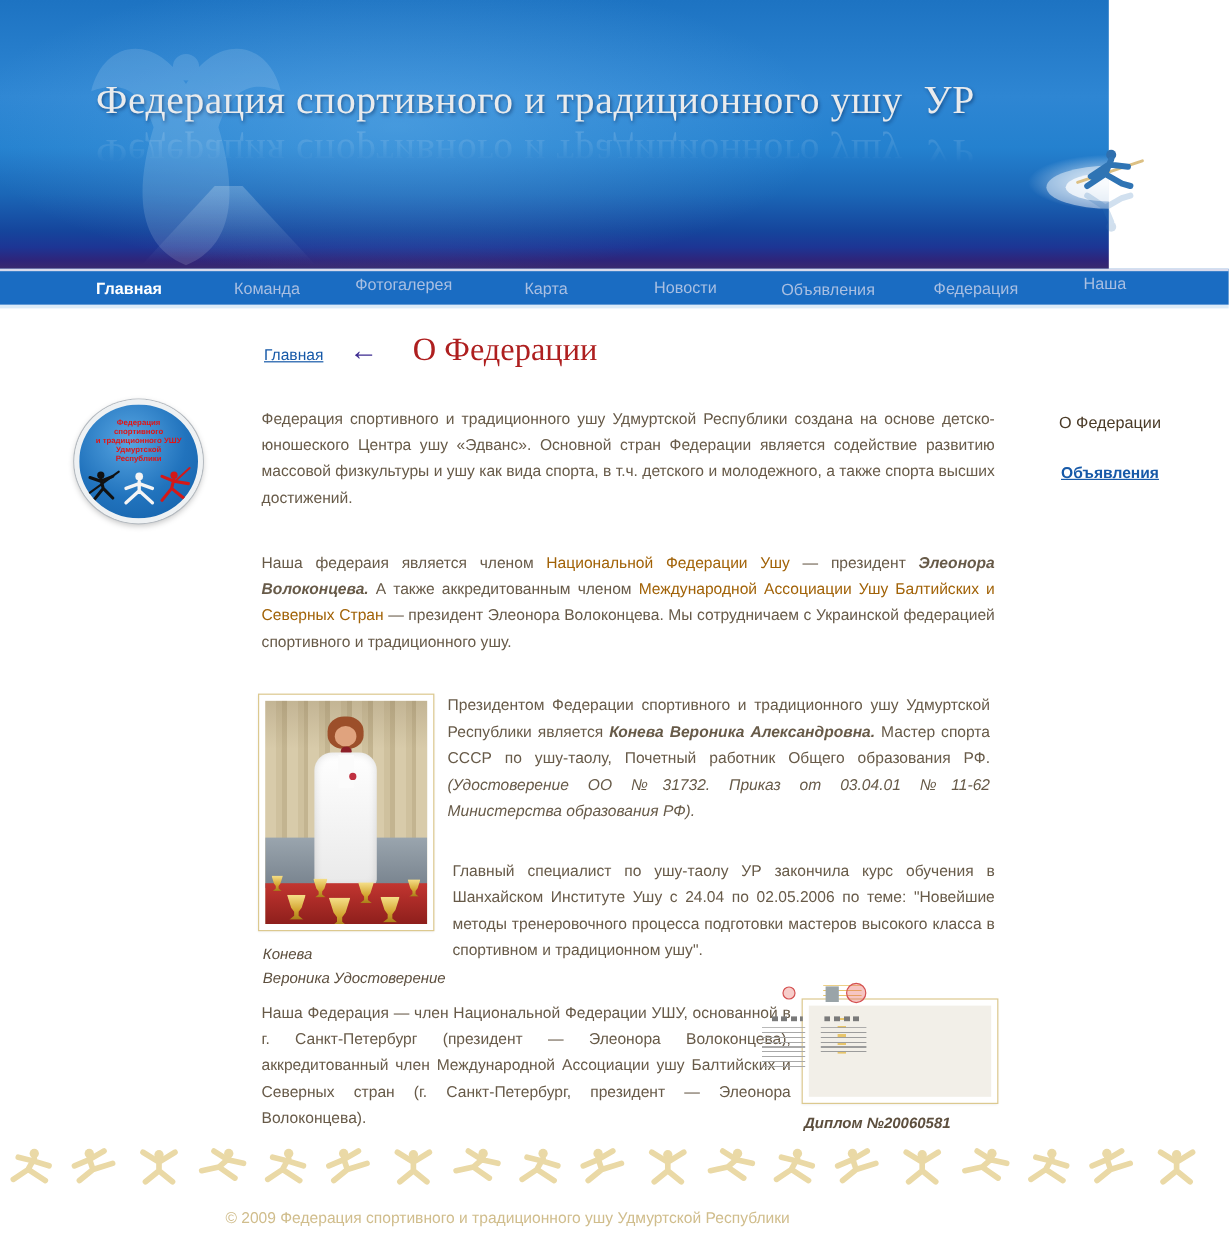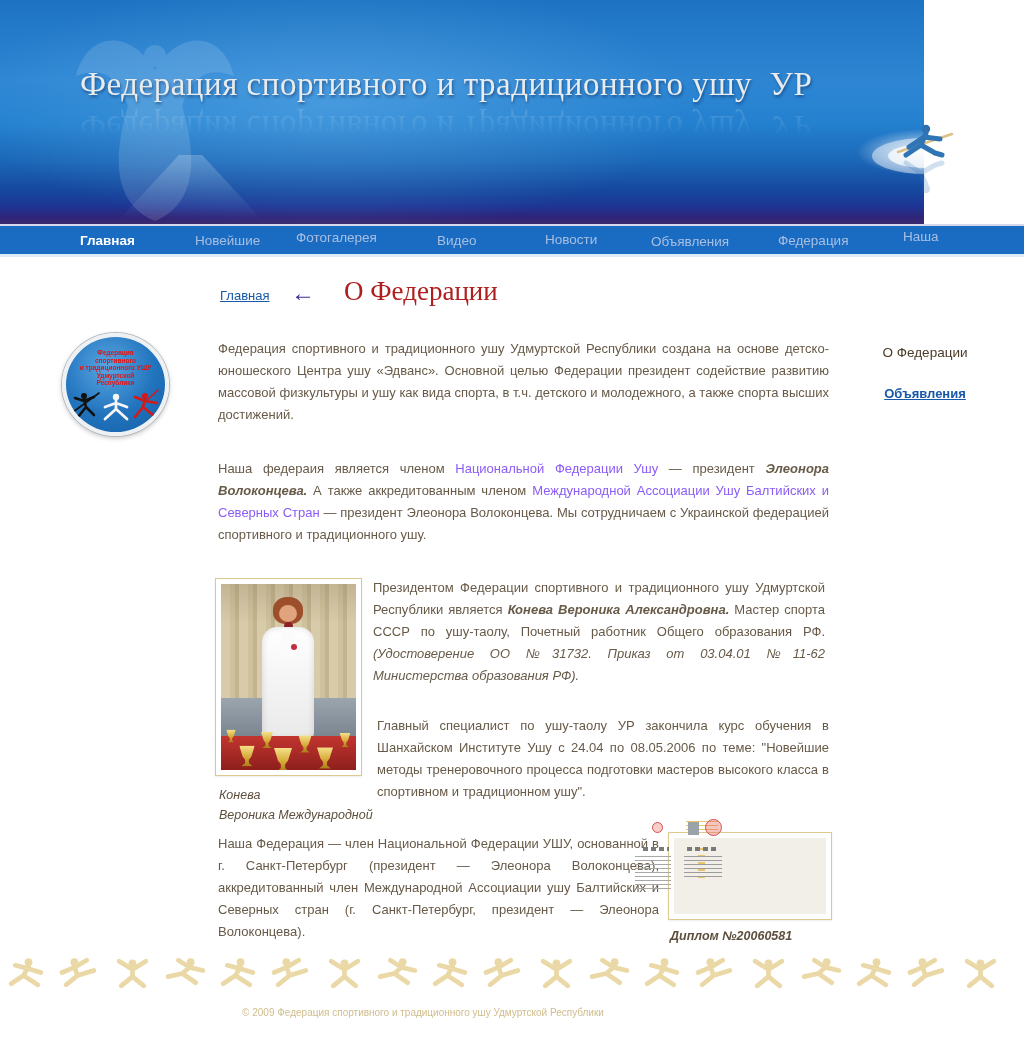"Новейшие" a.nav-item { text: Новейшие -> Команда }
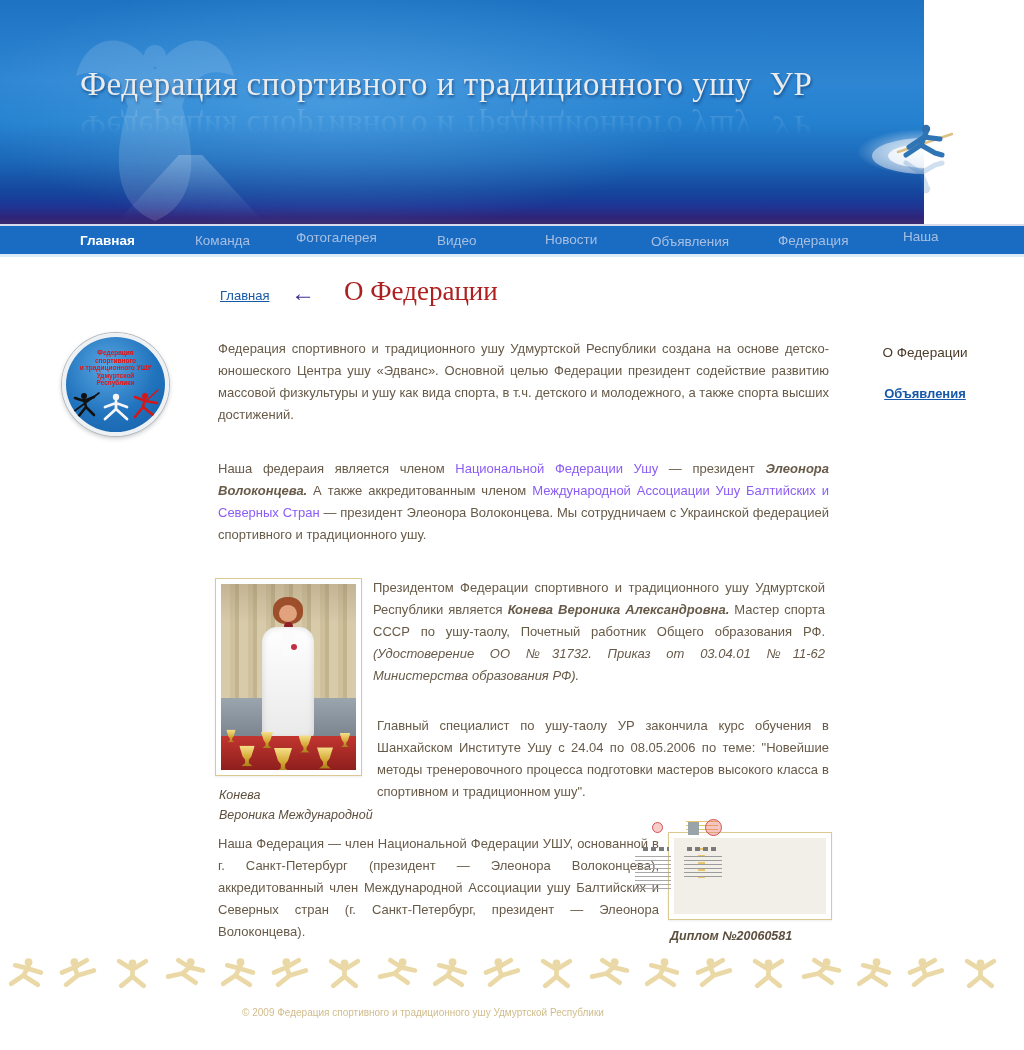"Видео" a.nav-item { text: Видео -> Карта }
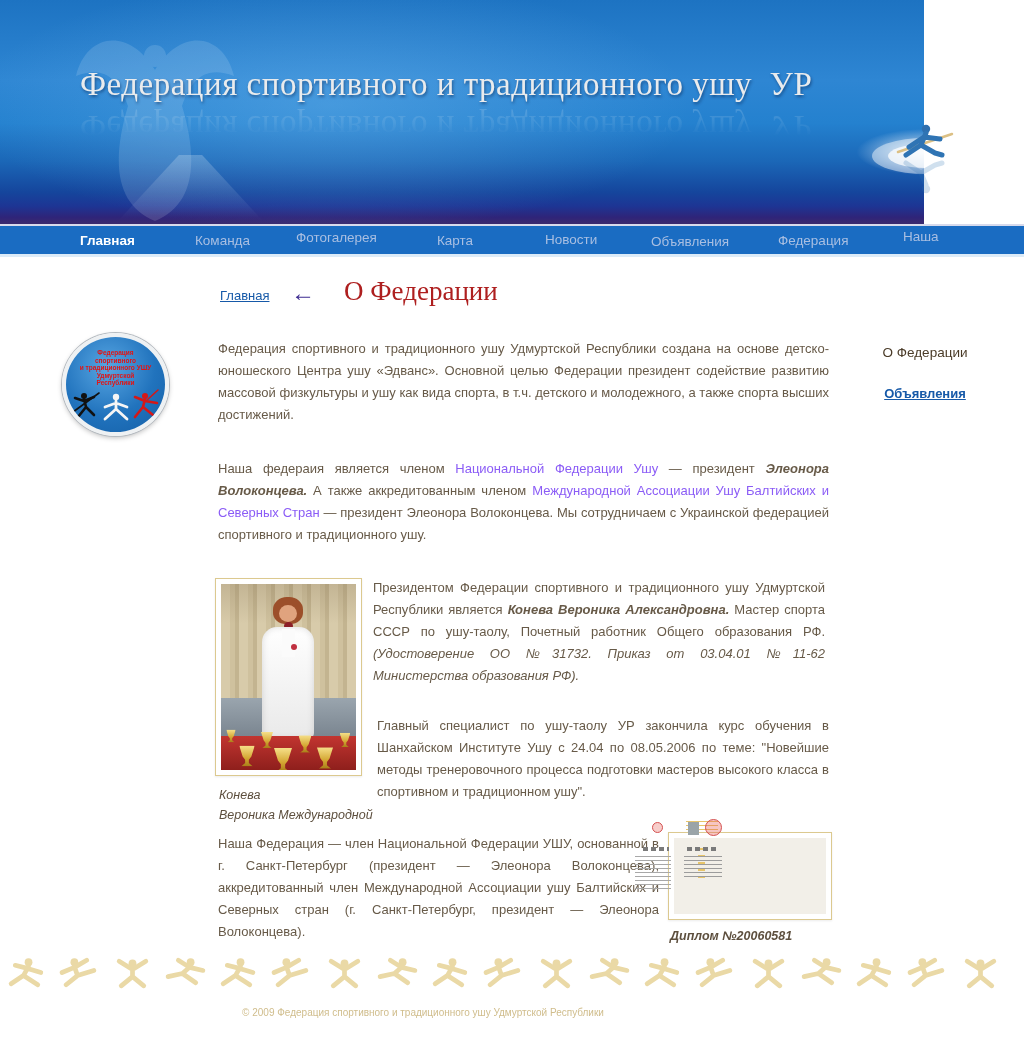"Федерация спортивного и традиционного ушу" span.seg-plain { text: целью Федерации президент -> стран Федерации является }
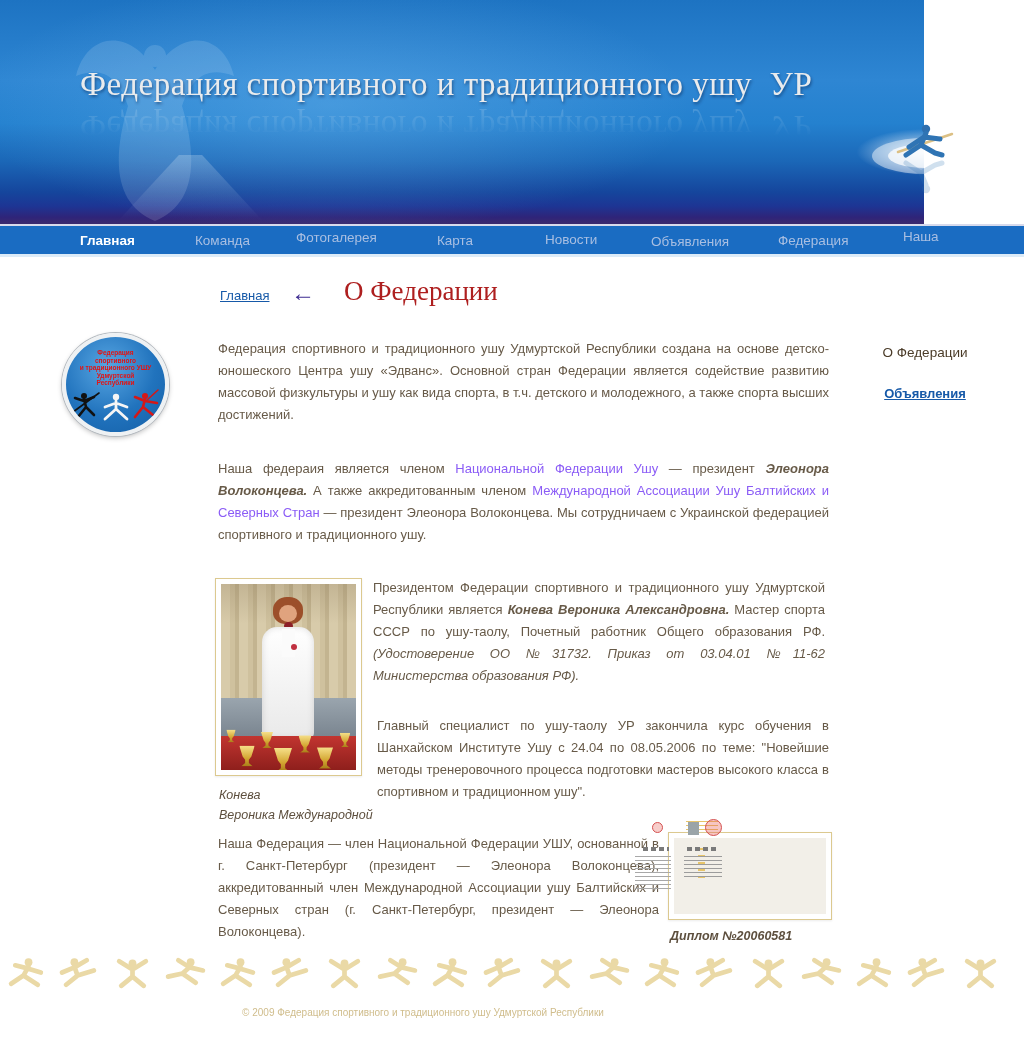"Национальной Федерации Ушу" .seg-red { color: #8b5cf6 -> #a16207 }
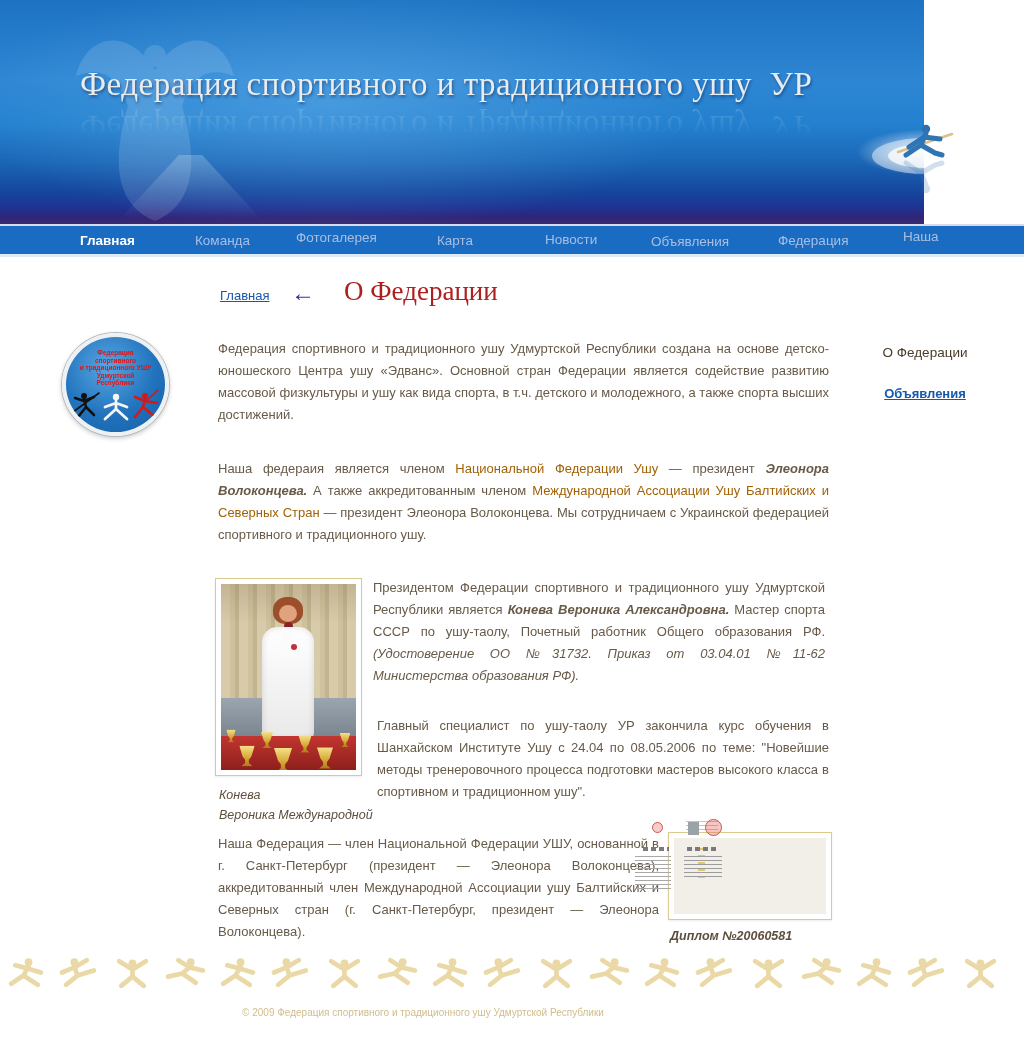"Главный специалист по ушу-таолу УР" span.seg-plain { text: 08.05.2006 -> 02.05.2006 }
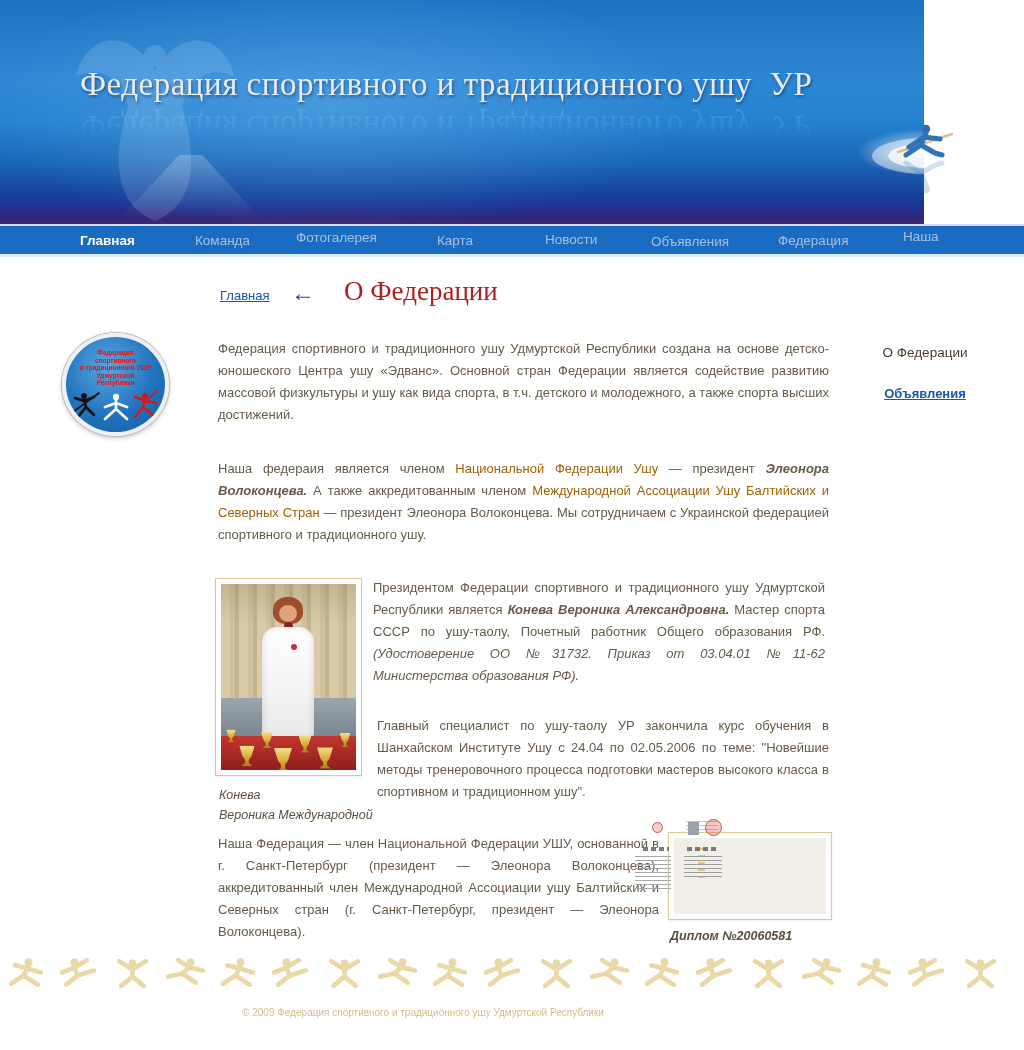"Вероника Международной" div.abs { text: Международной -> Удостоверение }
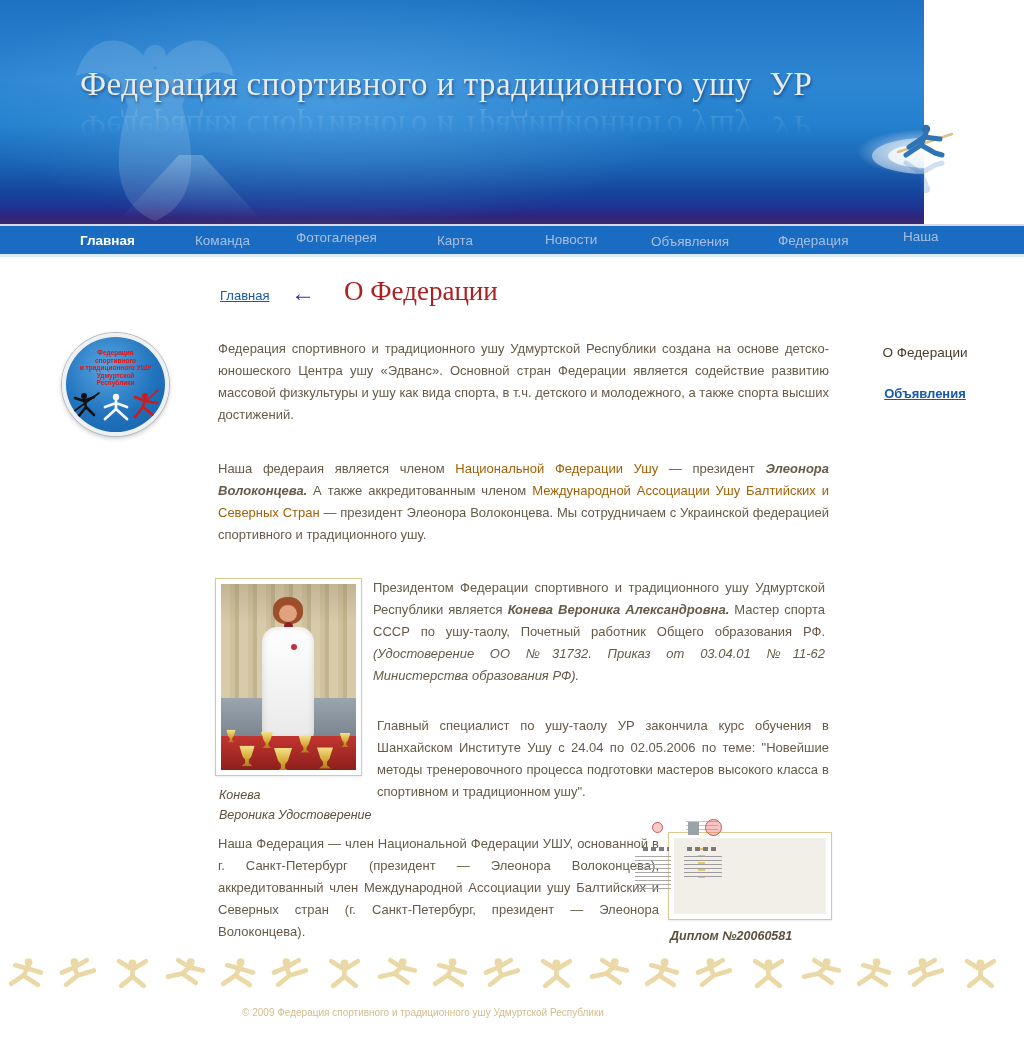"© 2009 Федерация спортивного и" .copyright { font-size: 10px -> 13px }
